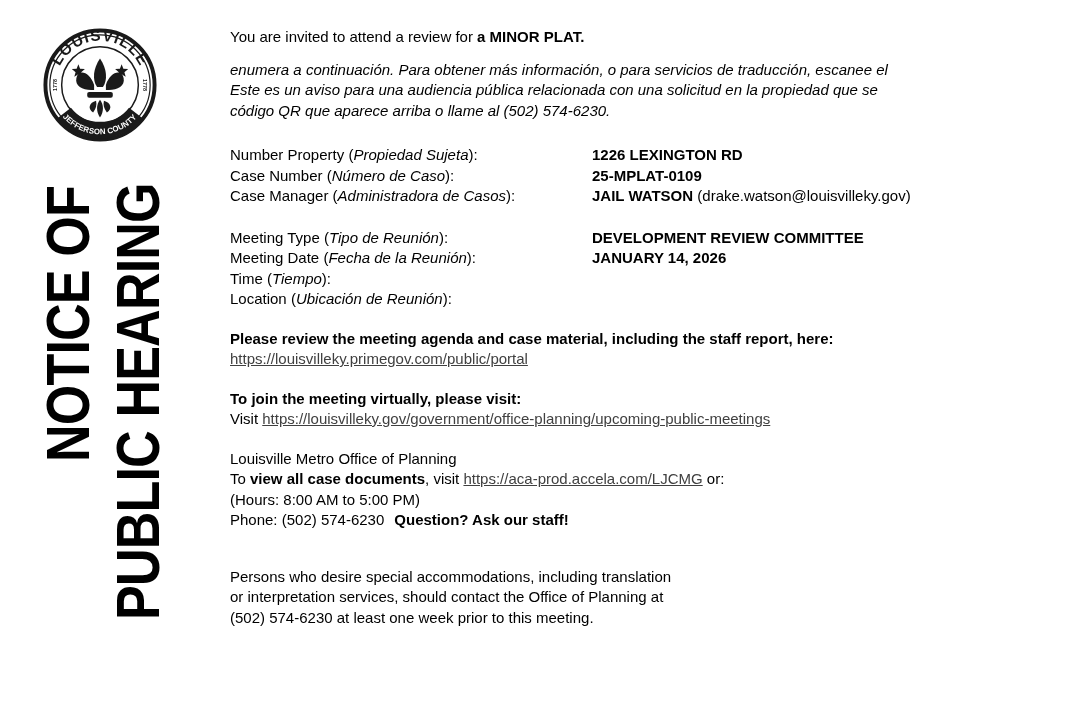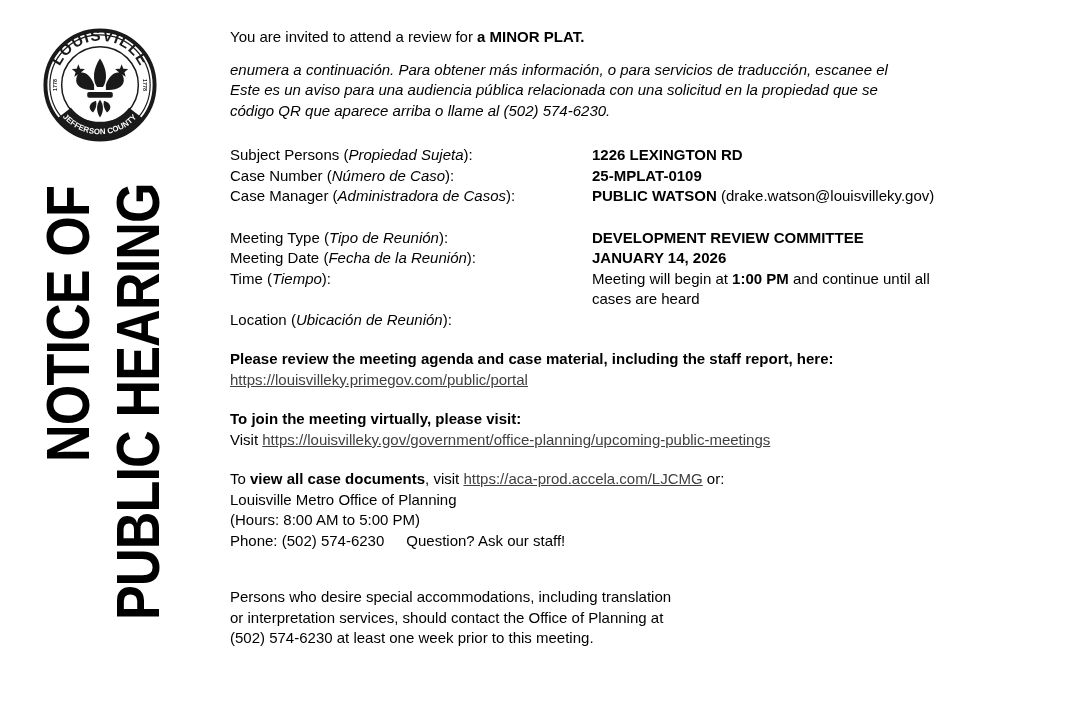"Subject Persons" span { text: Subject Persons -> Number Property }
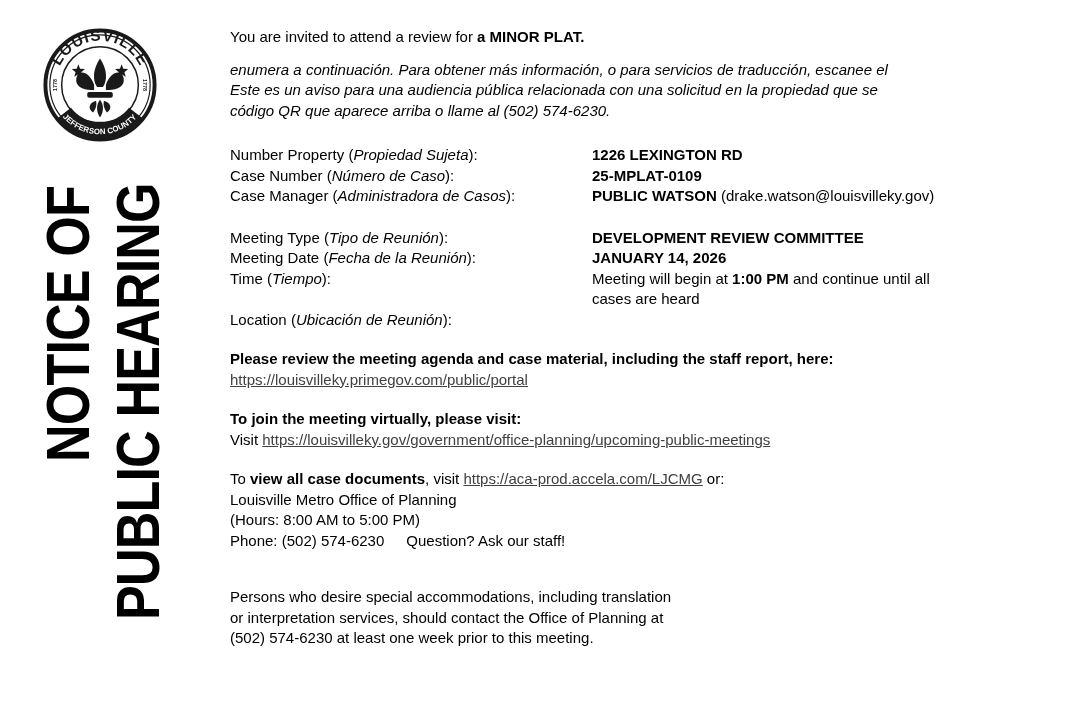"PUBLIC WATSON" b { text: PUBLIC -> JAIL }
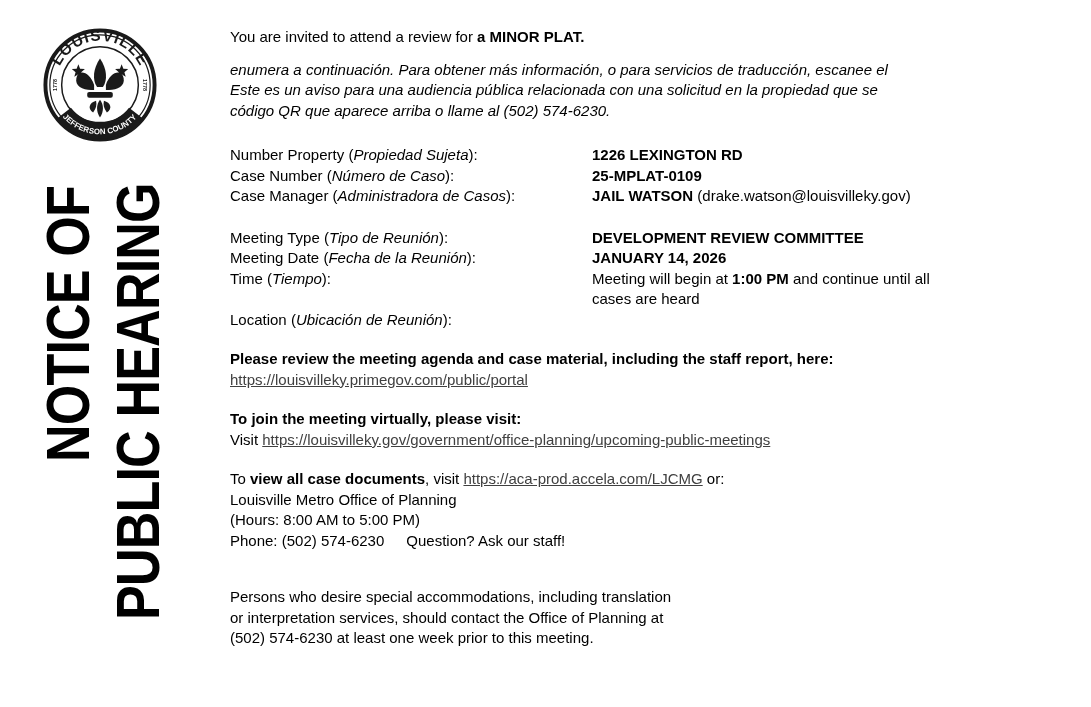"Meeting will begin at 1:00" div.val { html: <div> <div><span>Meeting will begin at </span><b>1:00 PM</b><span> and continue until all</span></div> <div>cases are heard</div> </div> -> none }
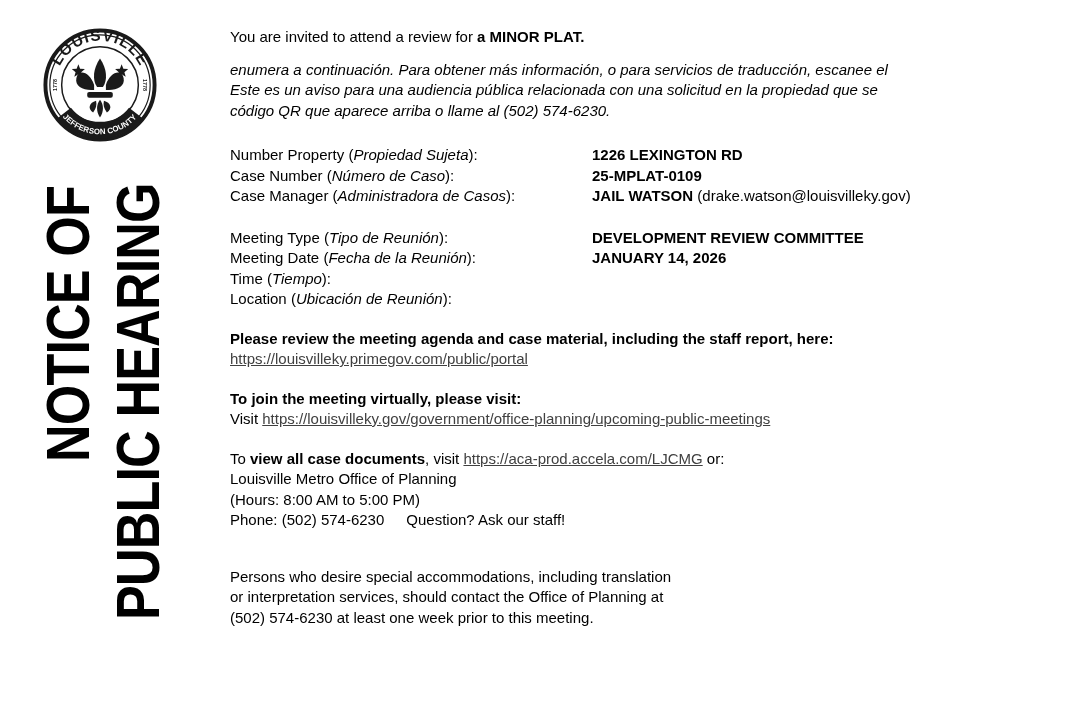"To view all case documents," div { order: before "Louisville Metro Office of Planning" -> after "Louisville Metro Office of Planning" }
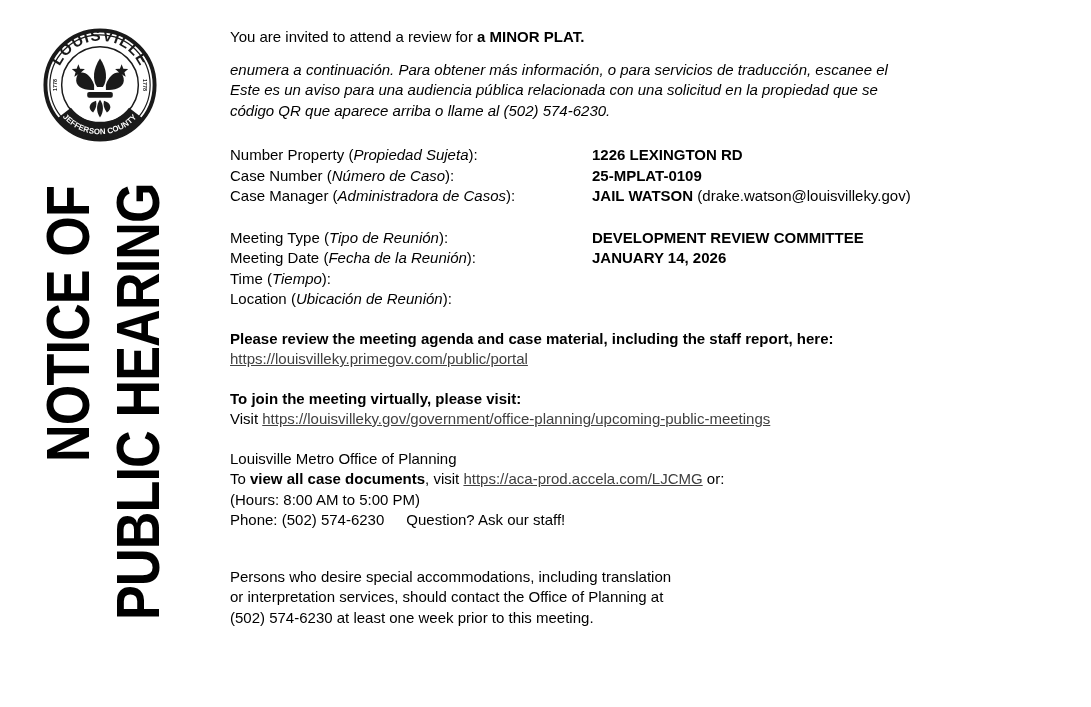"Question? Ask our staff!" .q { font-weight: normal -> bold; margin-left: 22px -> 10px }
